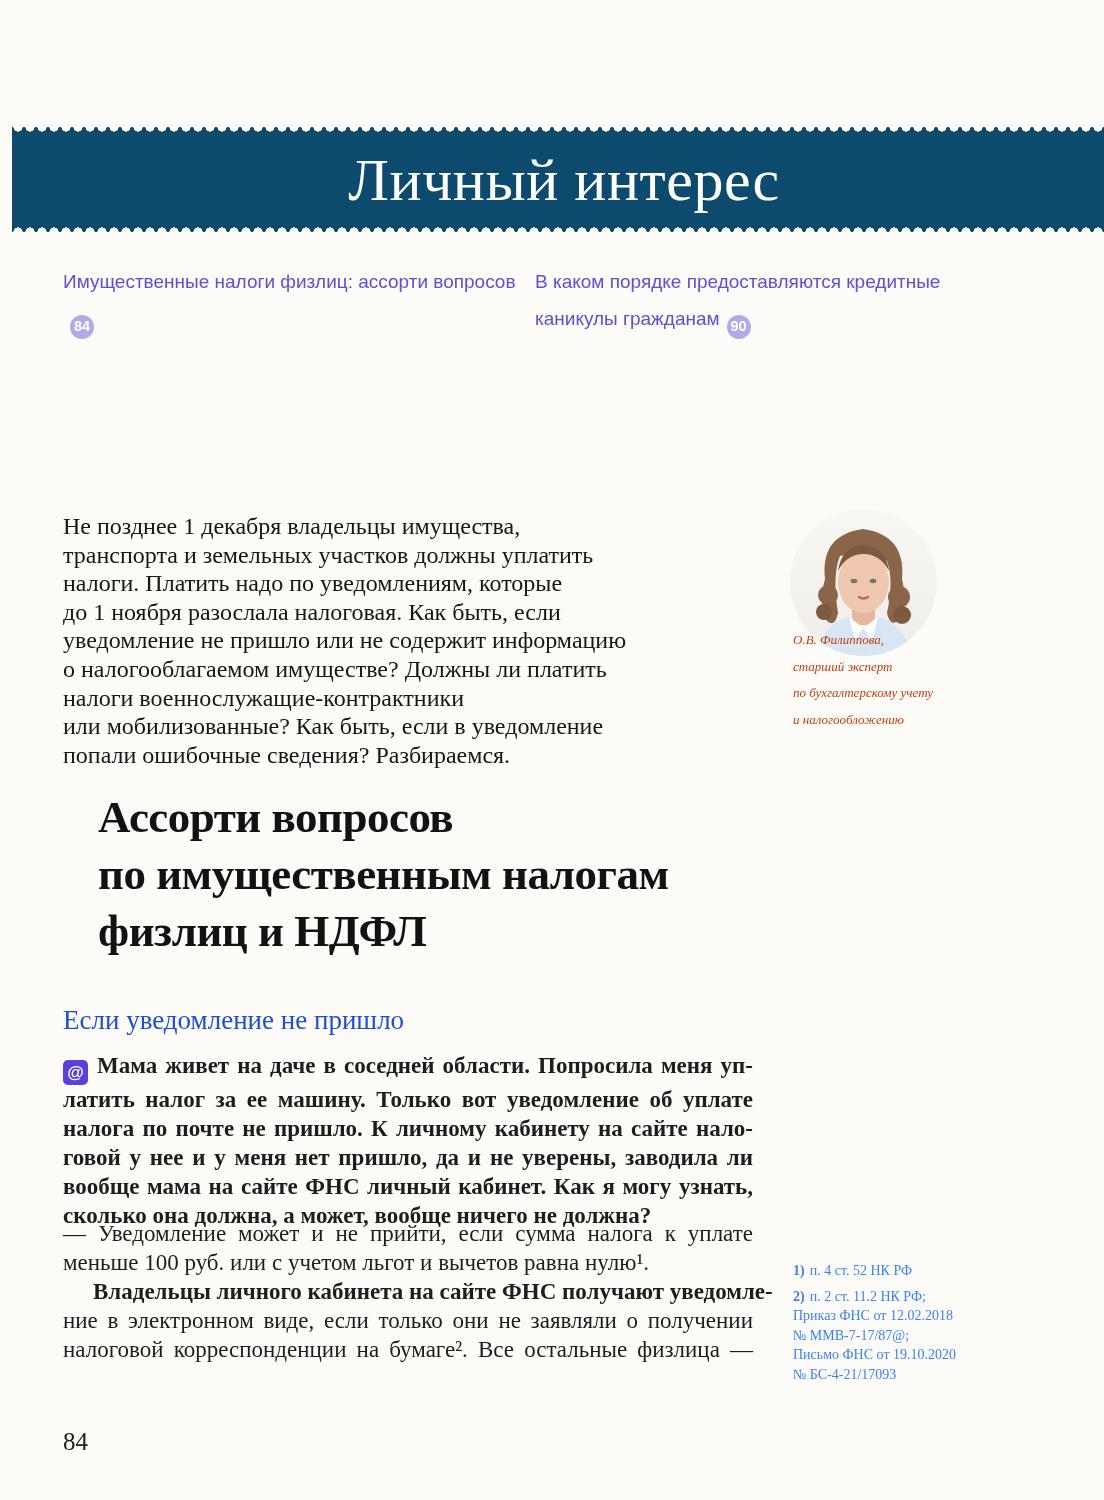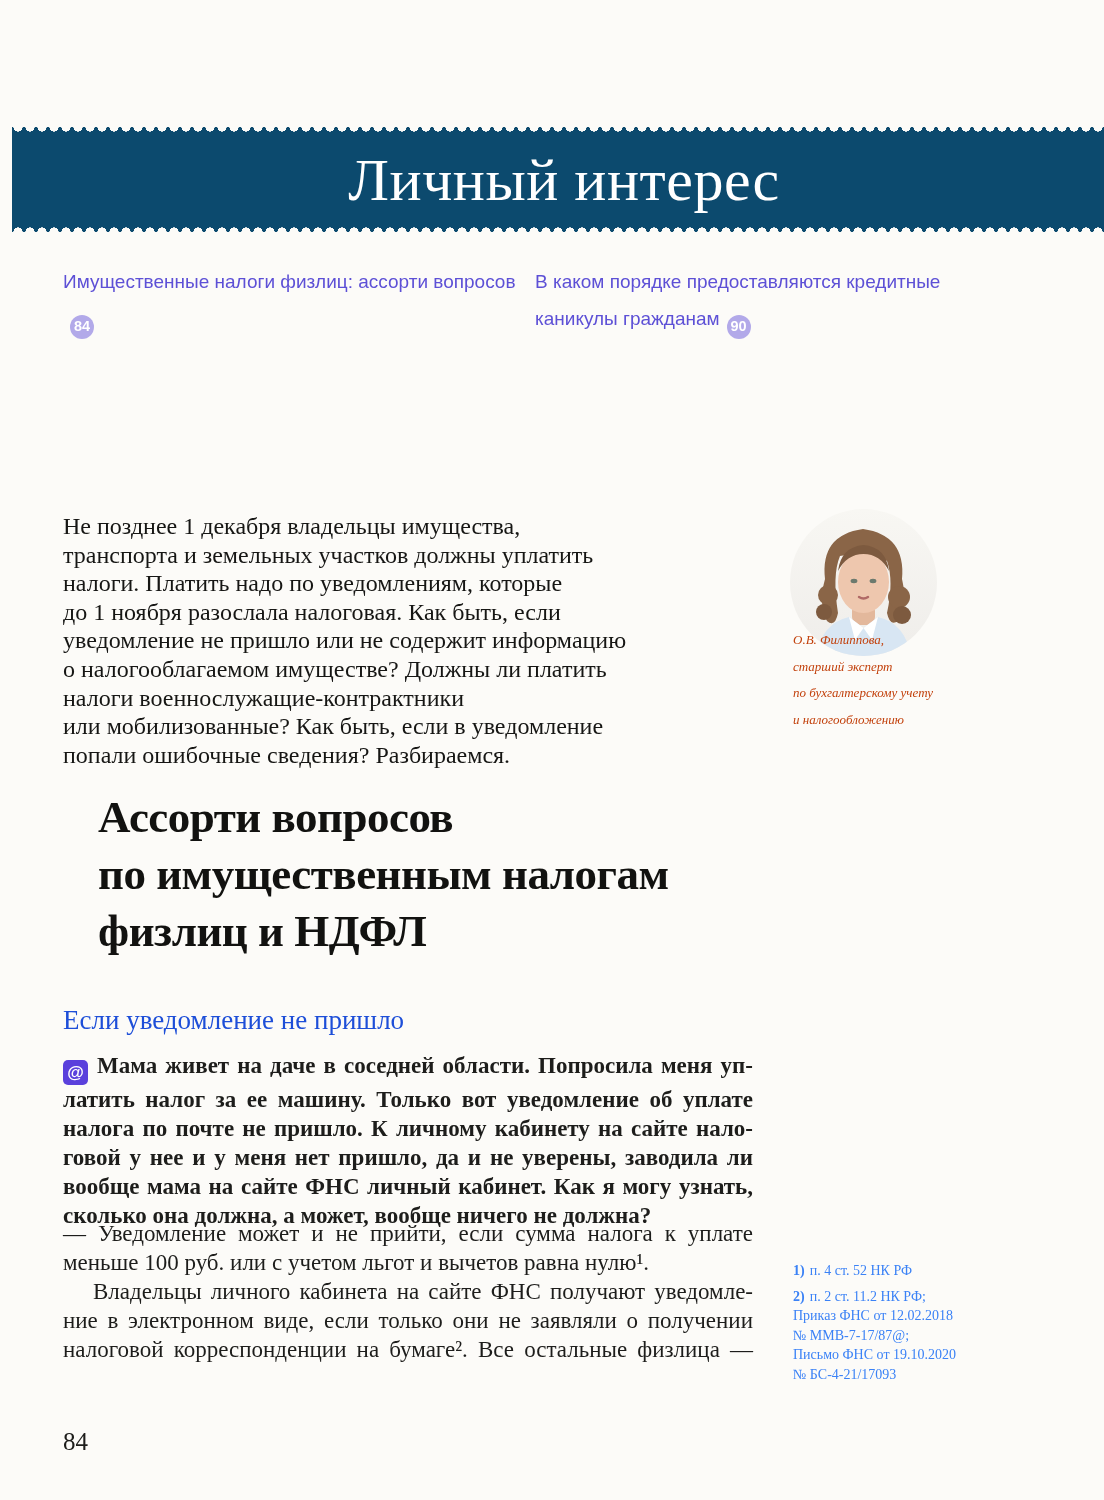"Владельцы личного кабинета на сайте" .indent { font-weight: none -> bold }
